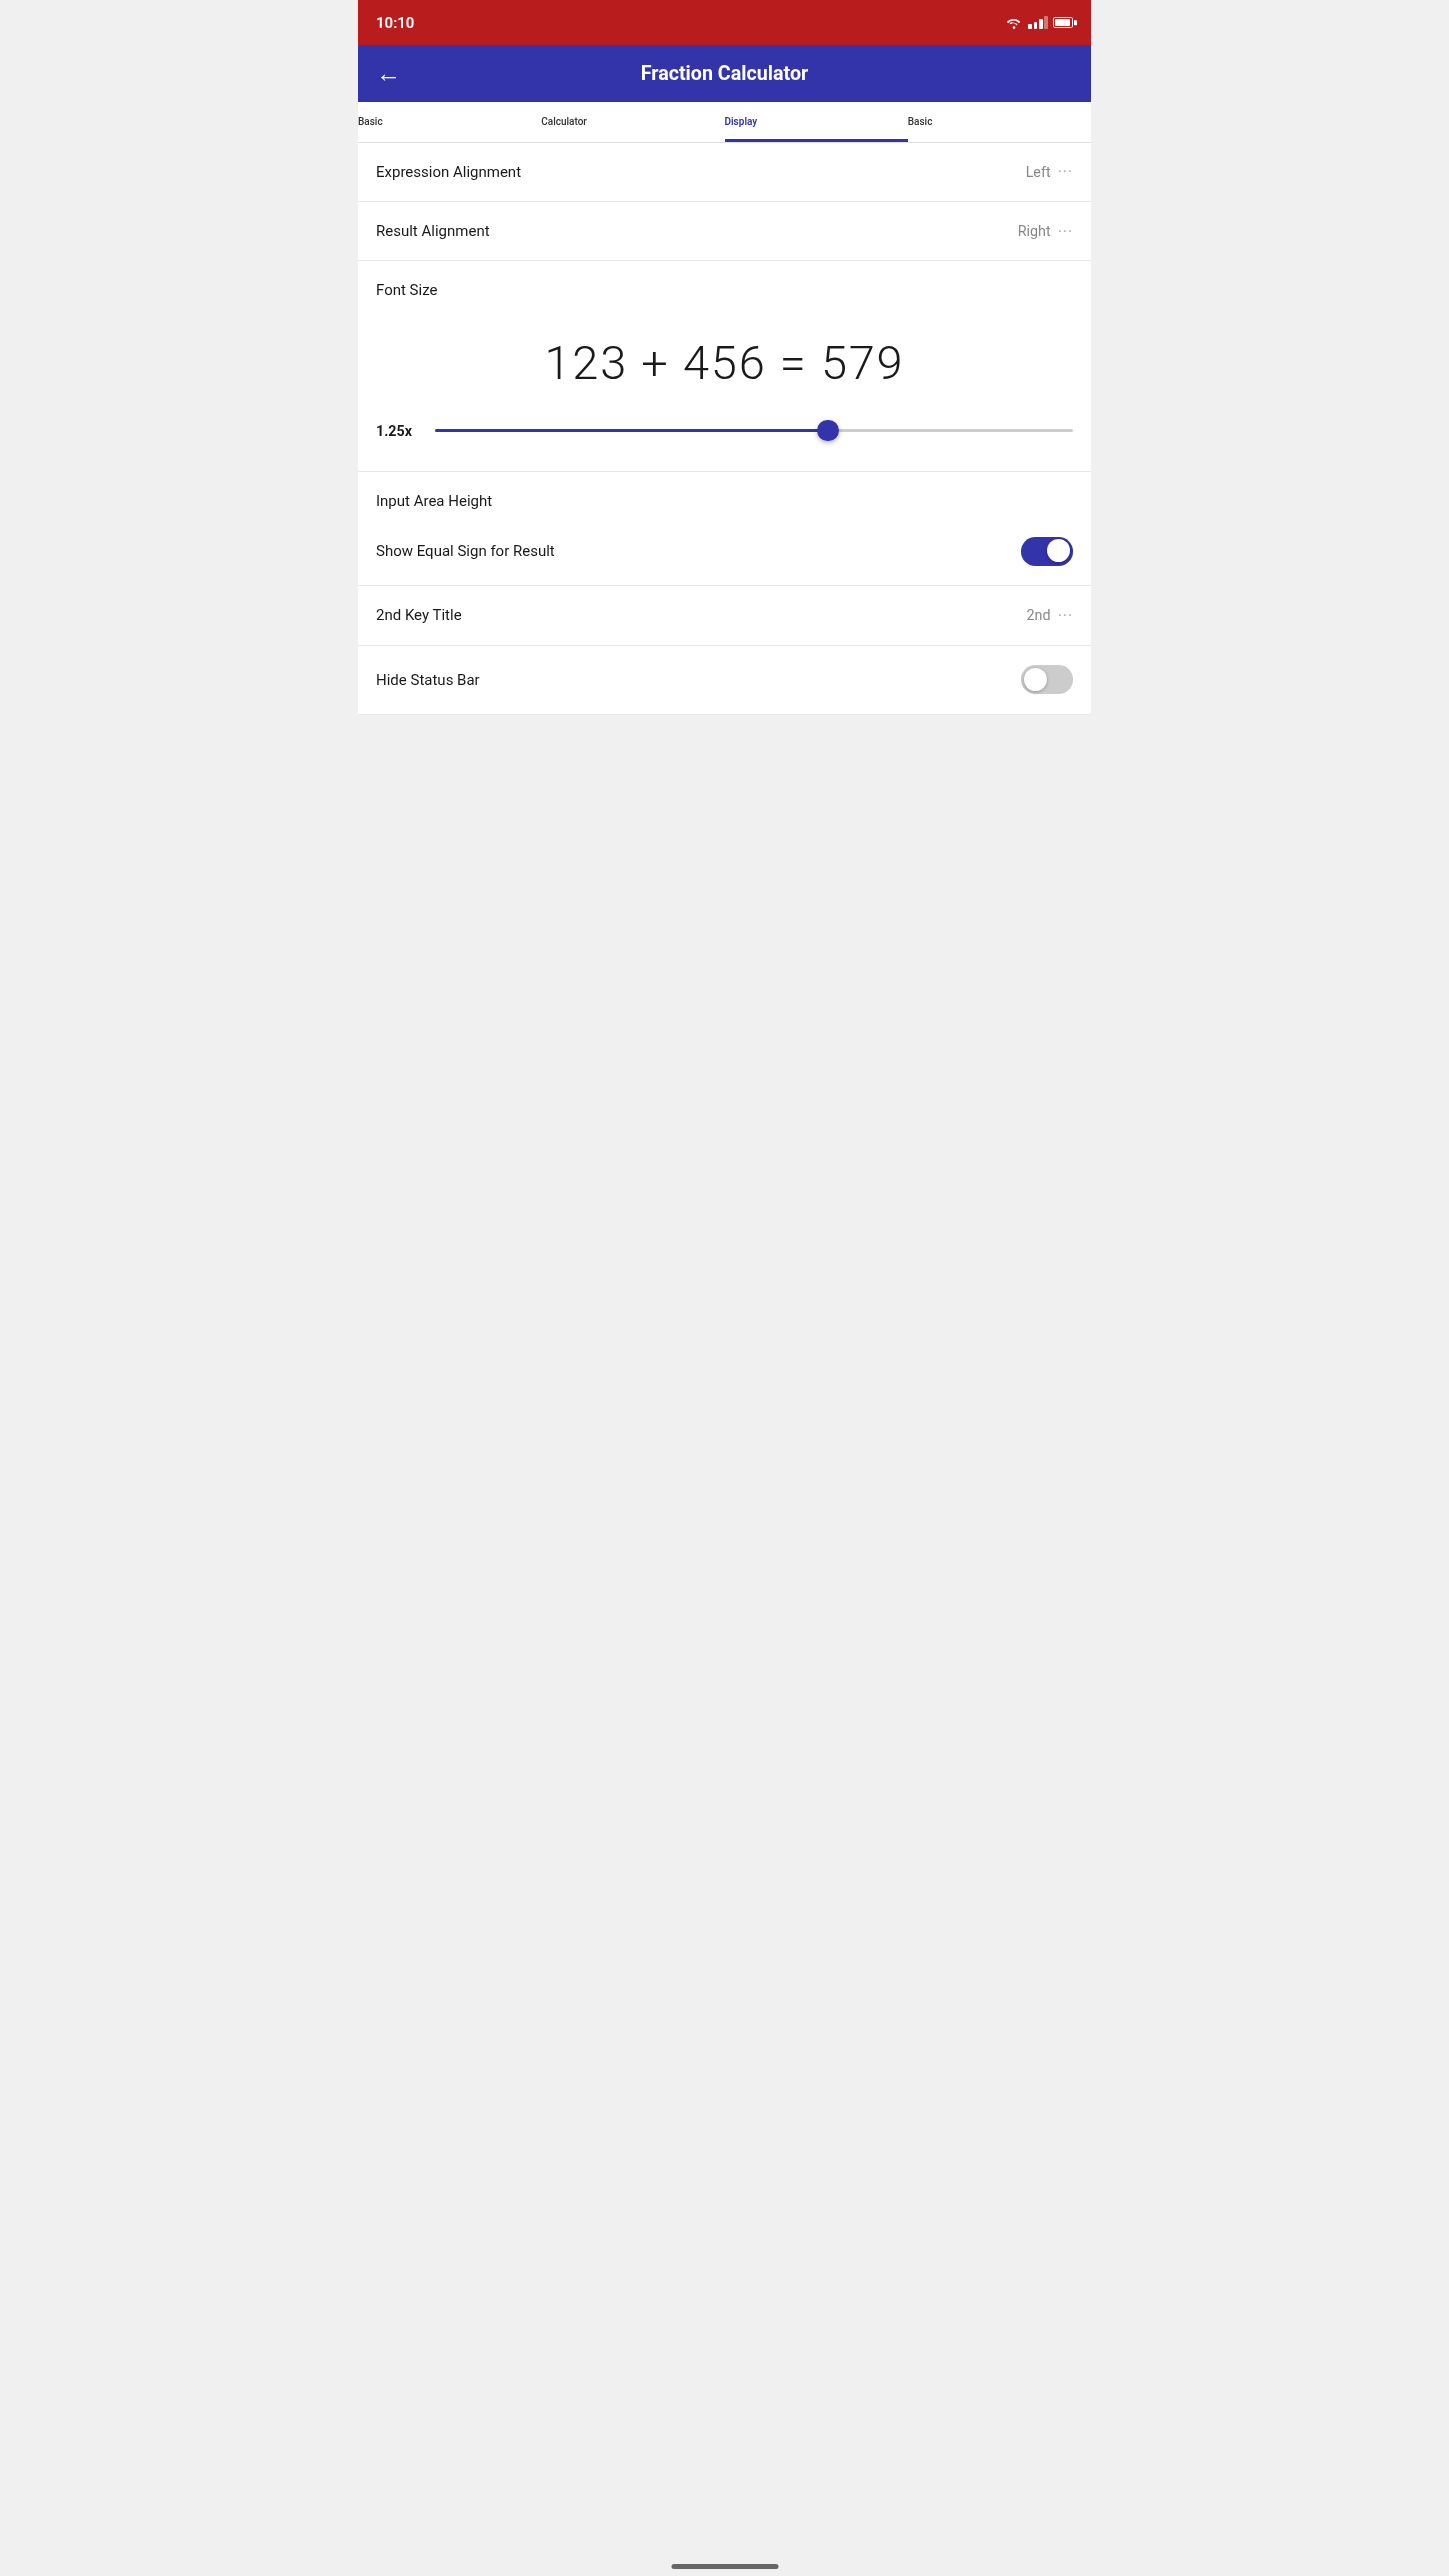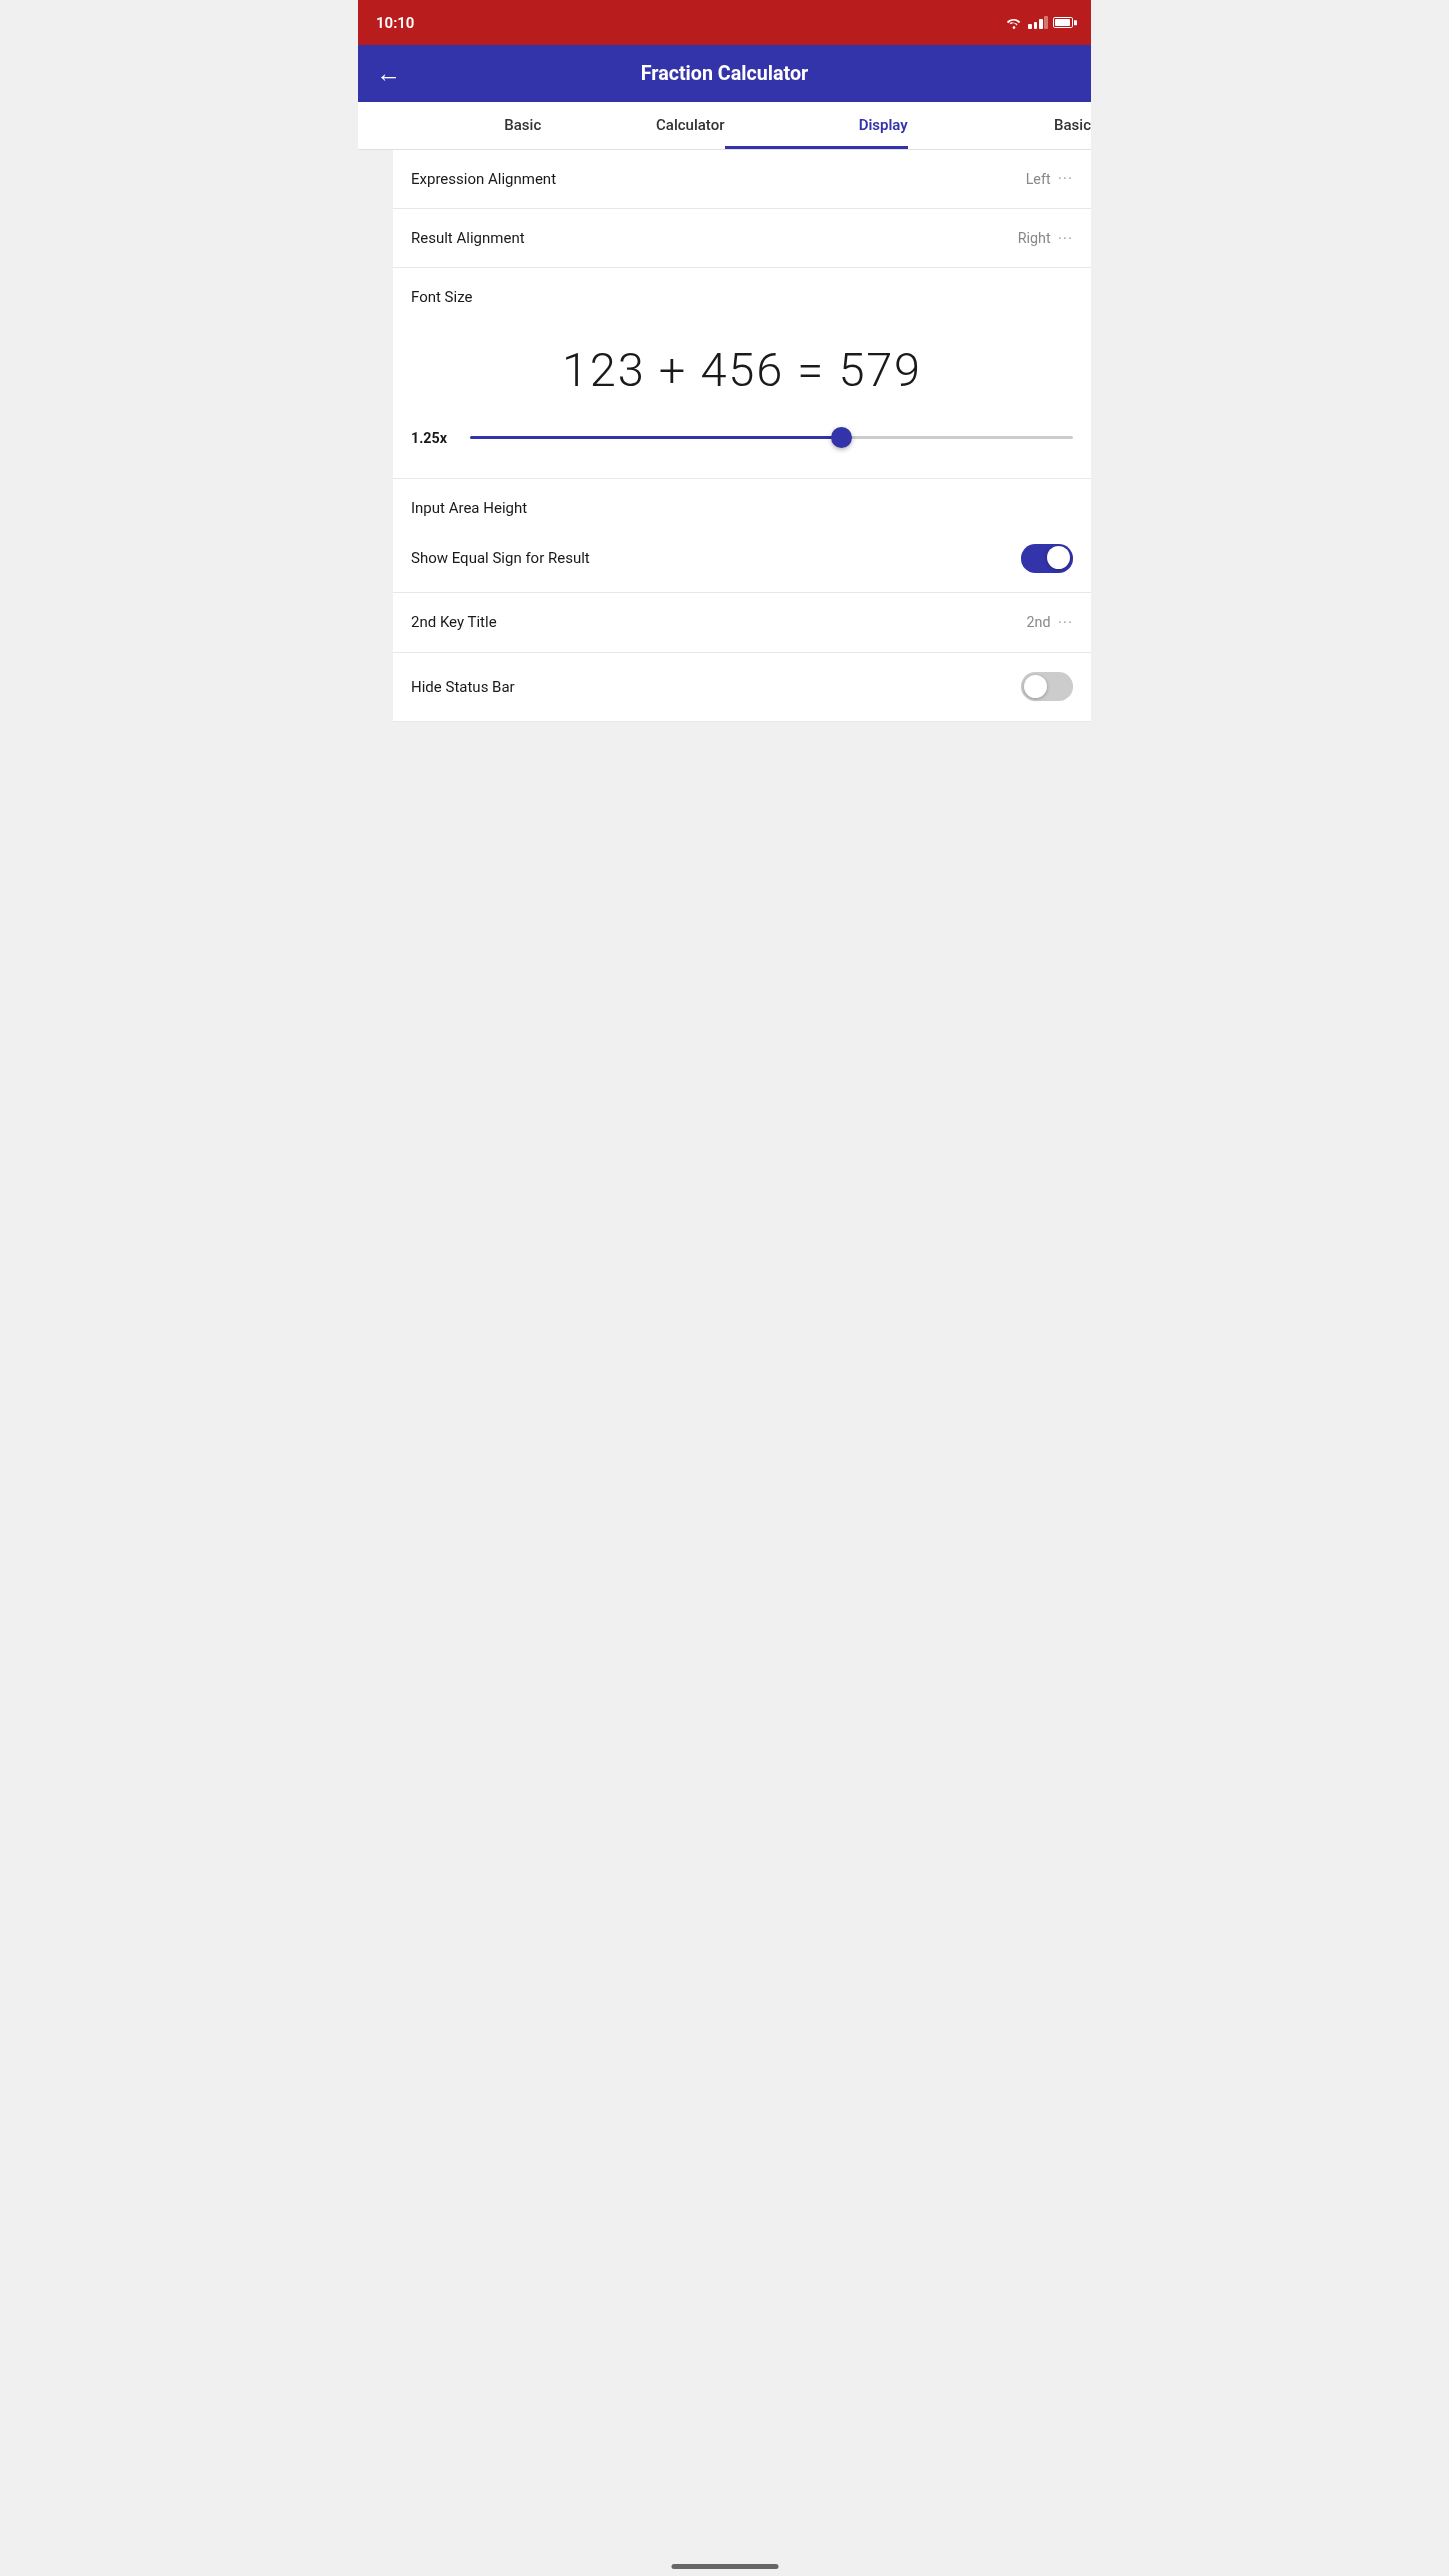"Basic" .tab-item { font-size: 15px -> 10px; text-align: right -> left }
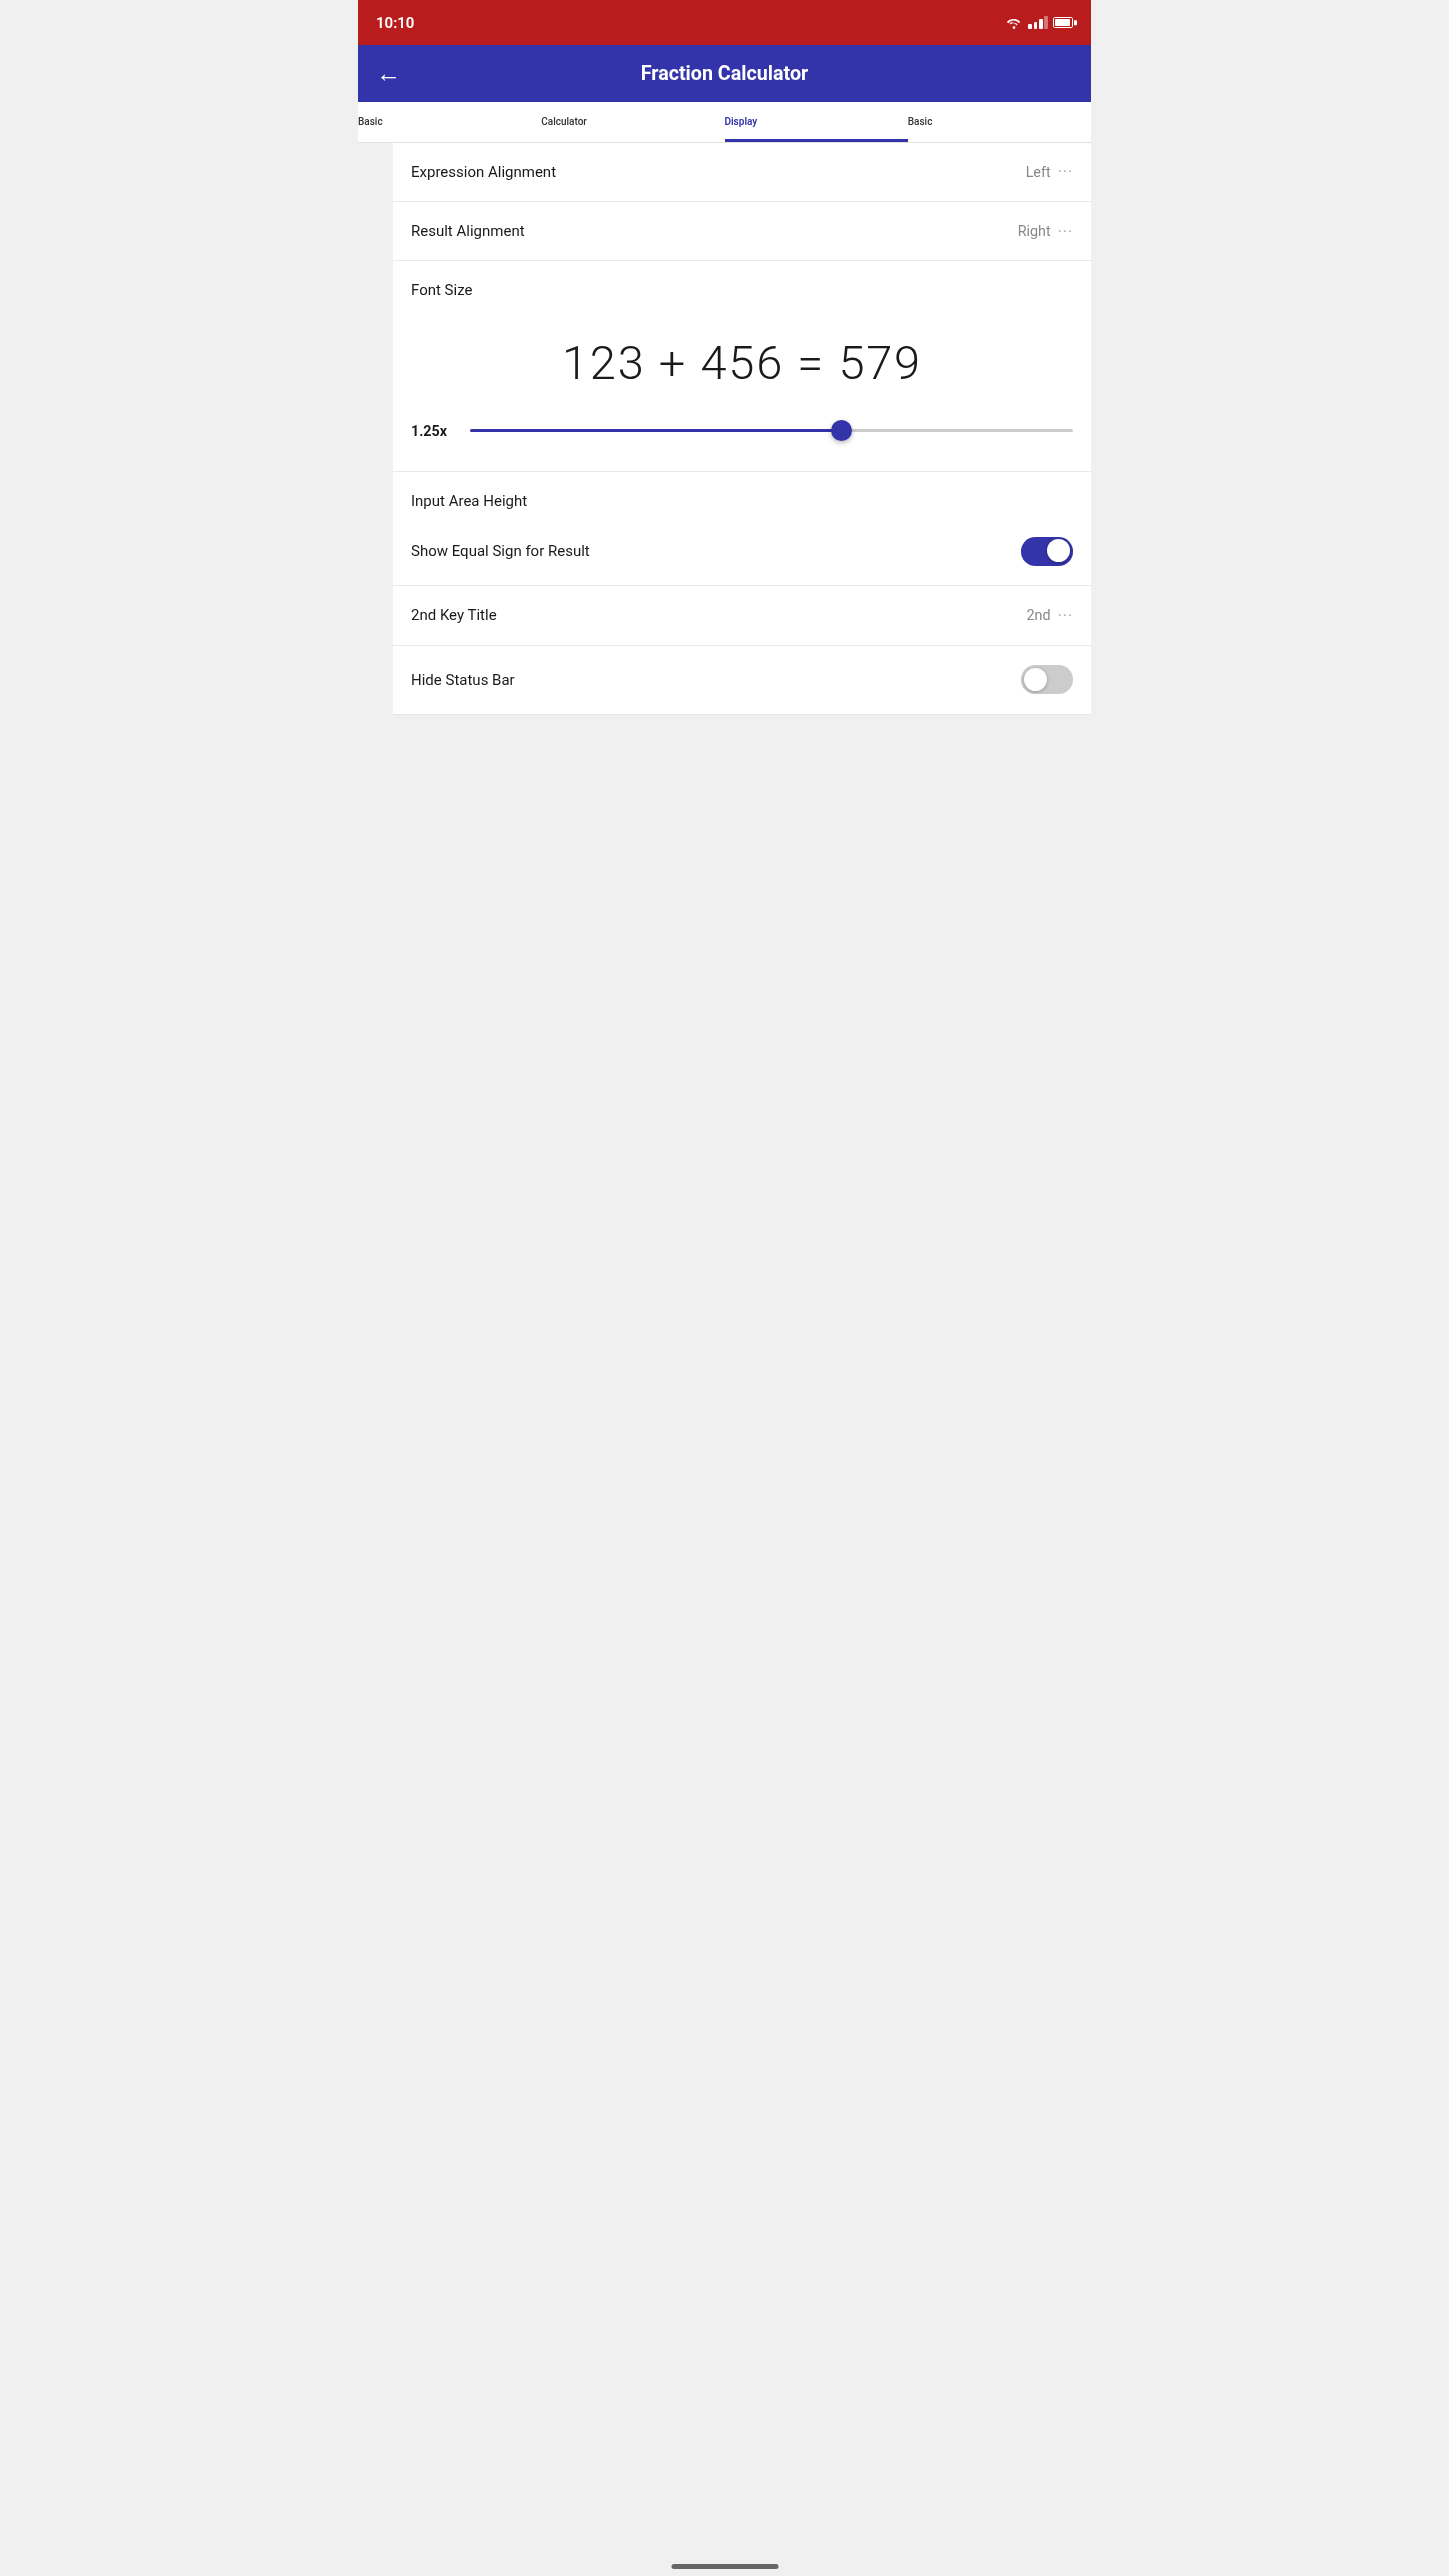"Expression Alignment" .content { margin-left: 35px -> none }
